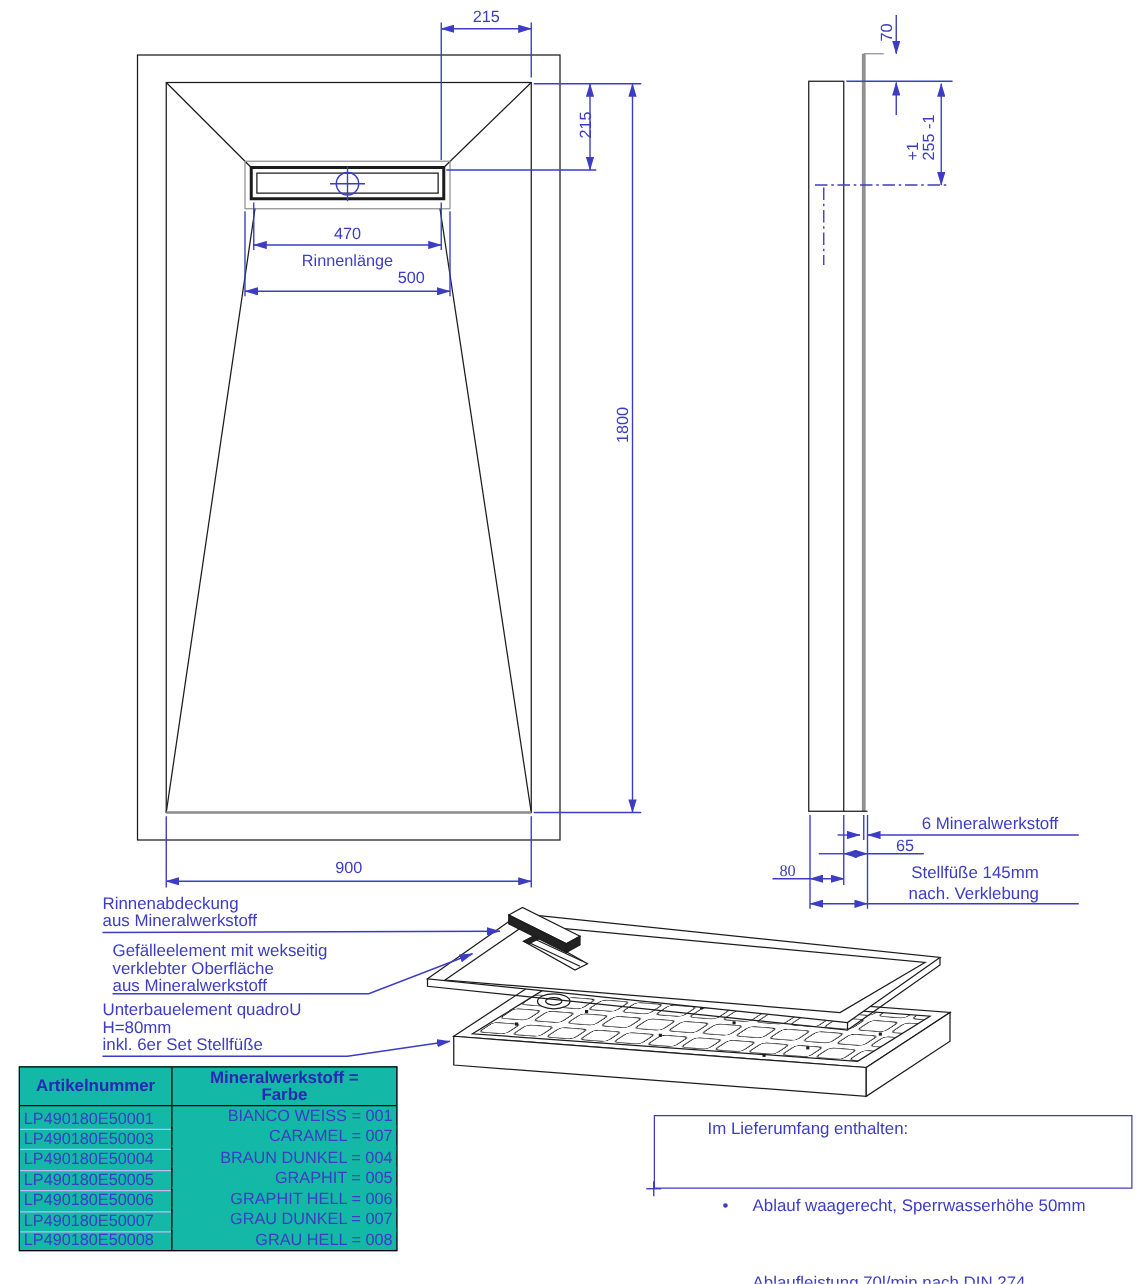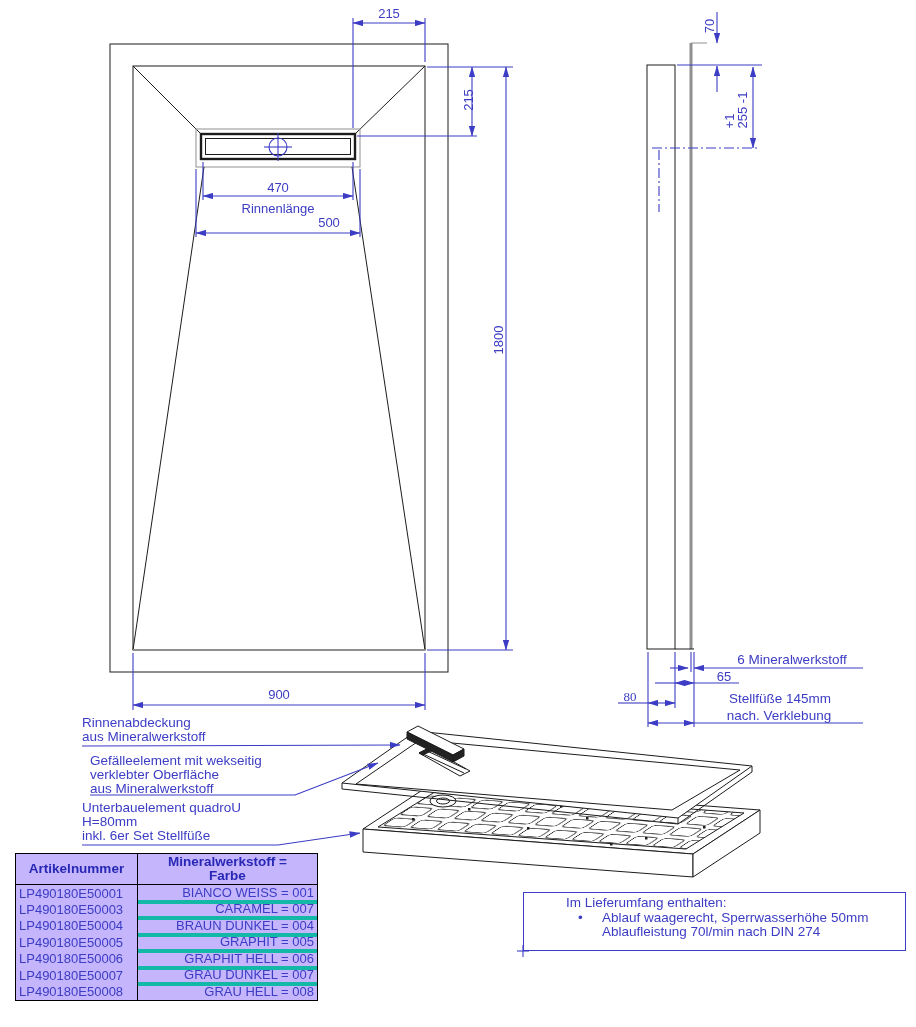"Artikelnummer" .parts-table { background: #c4b5fd -> #14b8a6 }
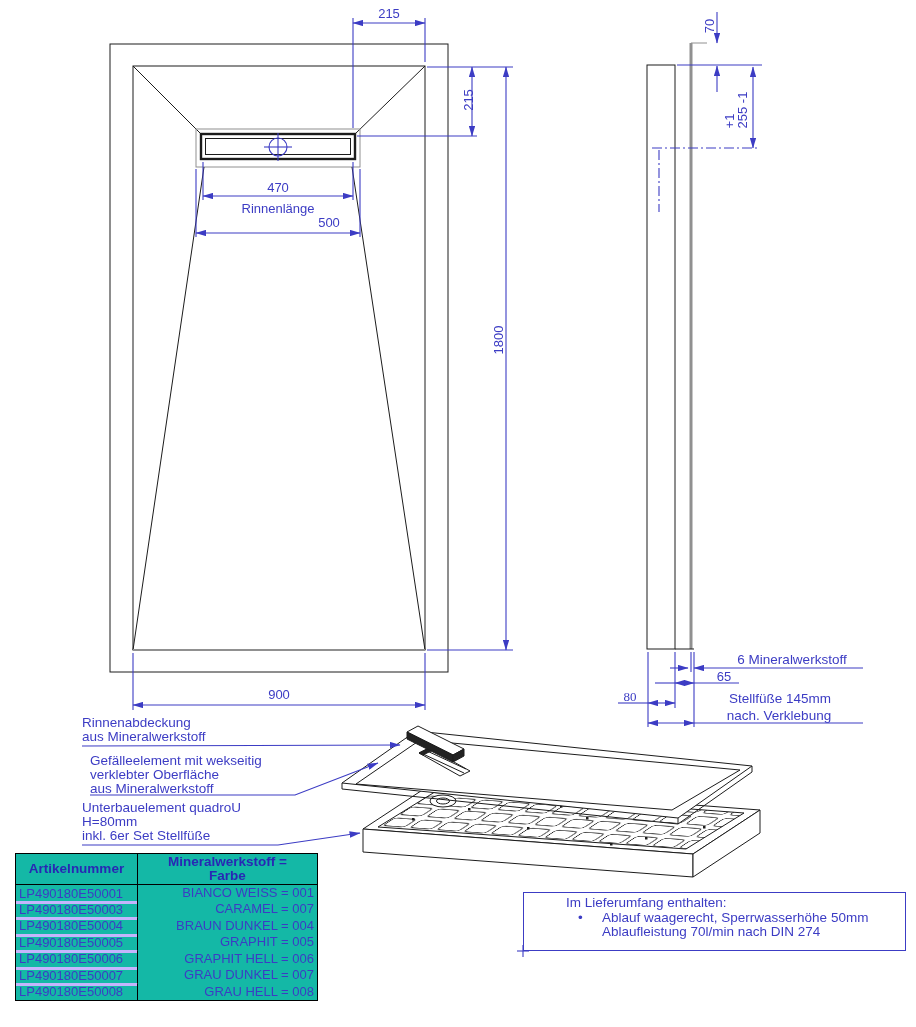"LP490180E50001" .pt-row .c1 { border-bottom: 3px solid #c4b5fd -> 1px solid #c4b5fd }
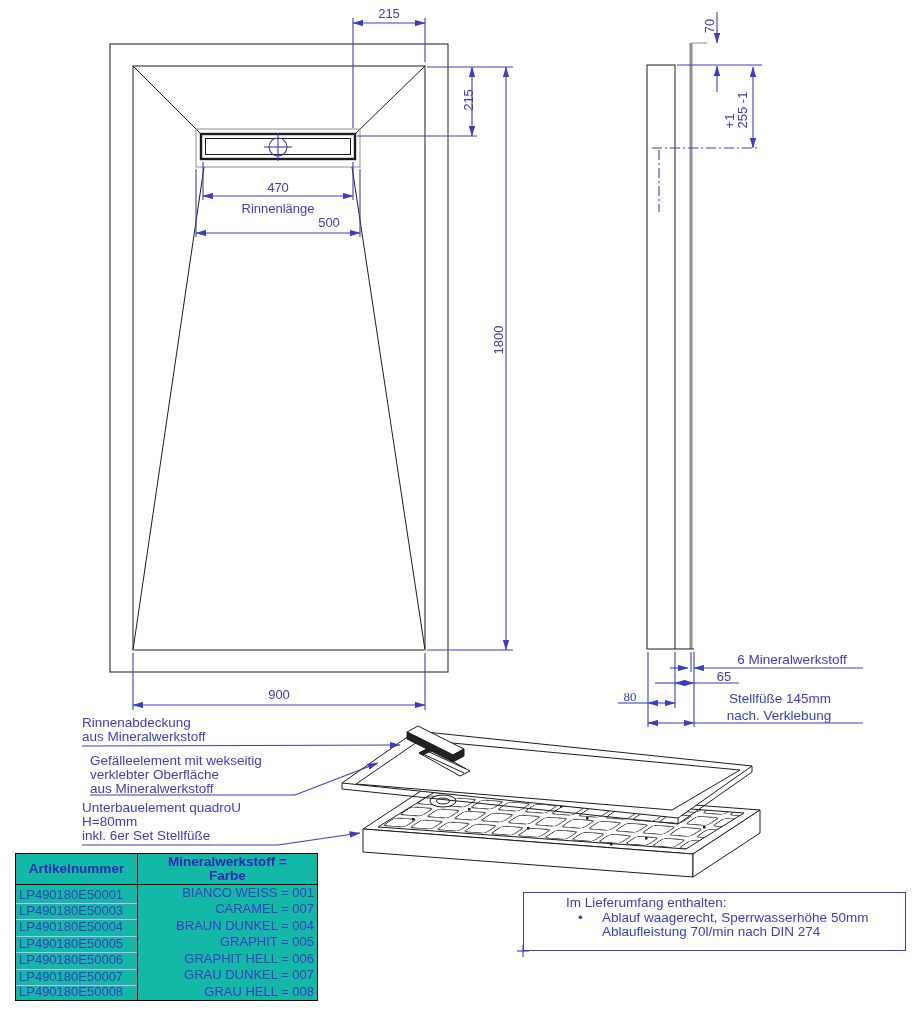"Ablauf waagerecht, Sperrwasserhöhe 50mm" .delivery .bl { margin-top: none -> 47px }
